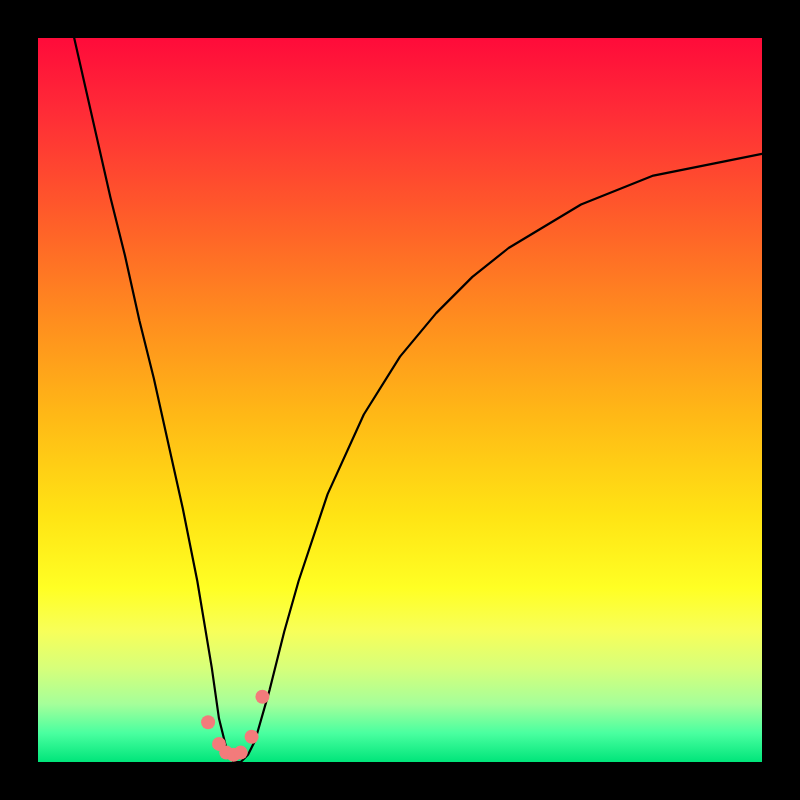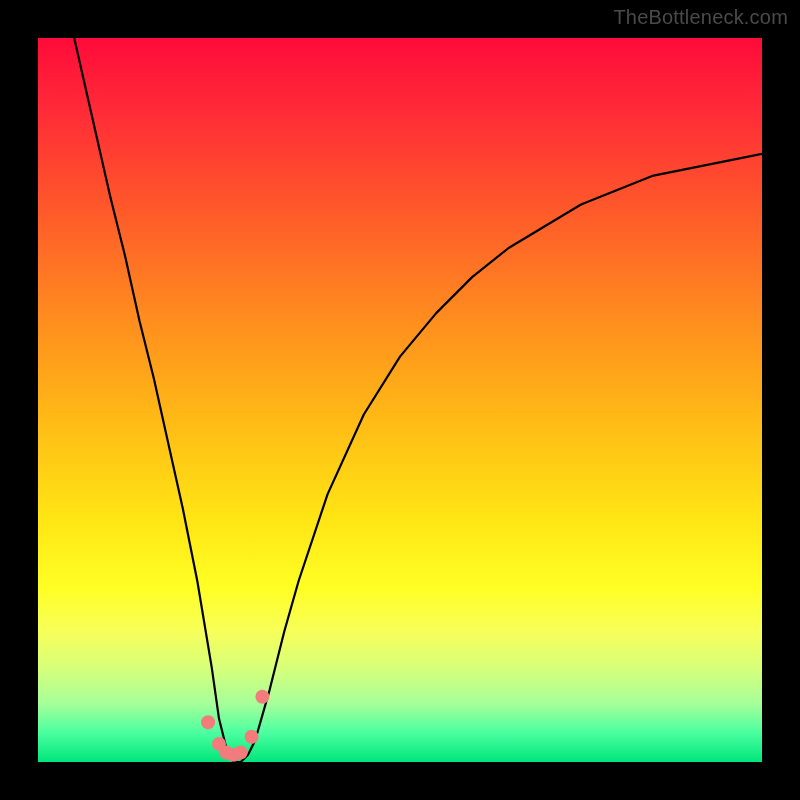"TheBottleneck.com" div.attrib { html: <div>TheBottleneck.com</div> -> none }
